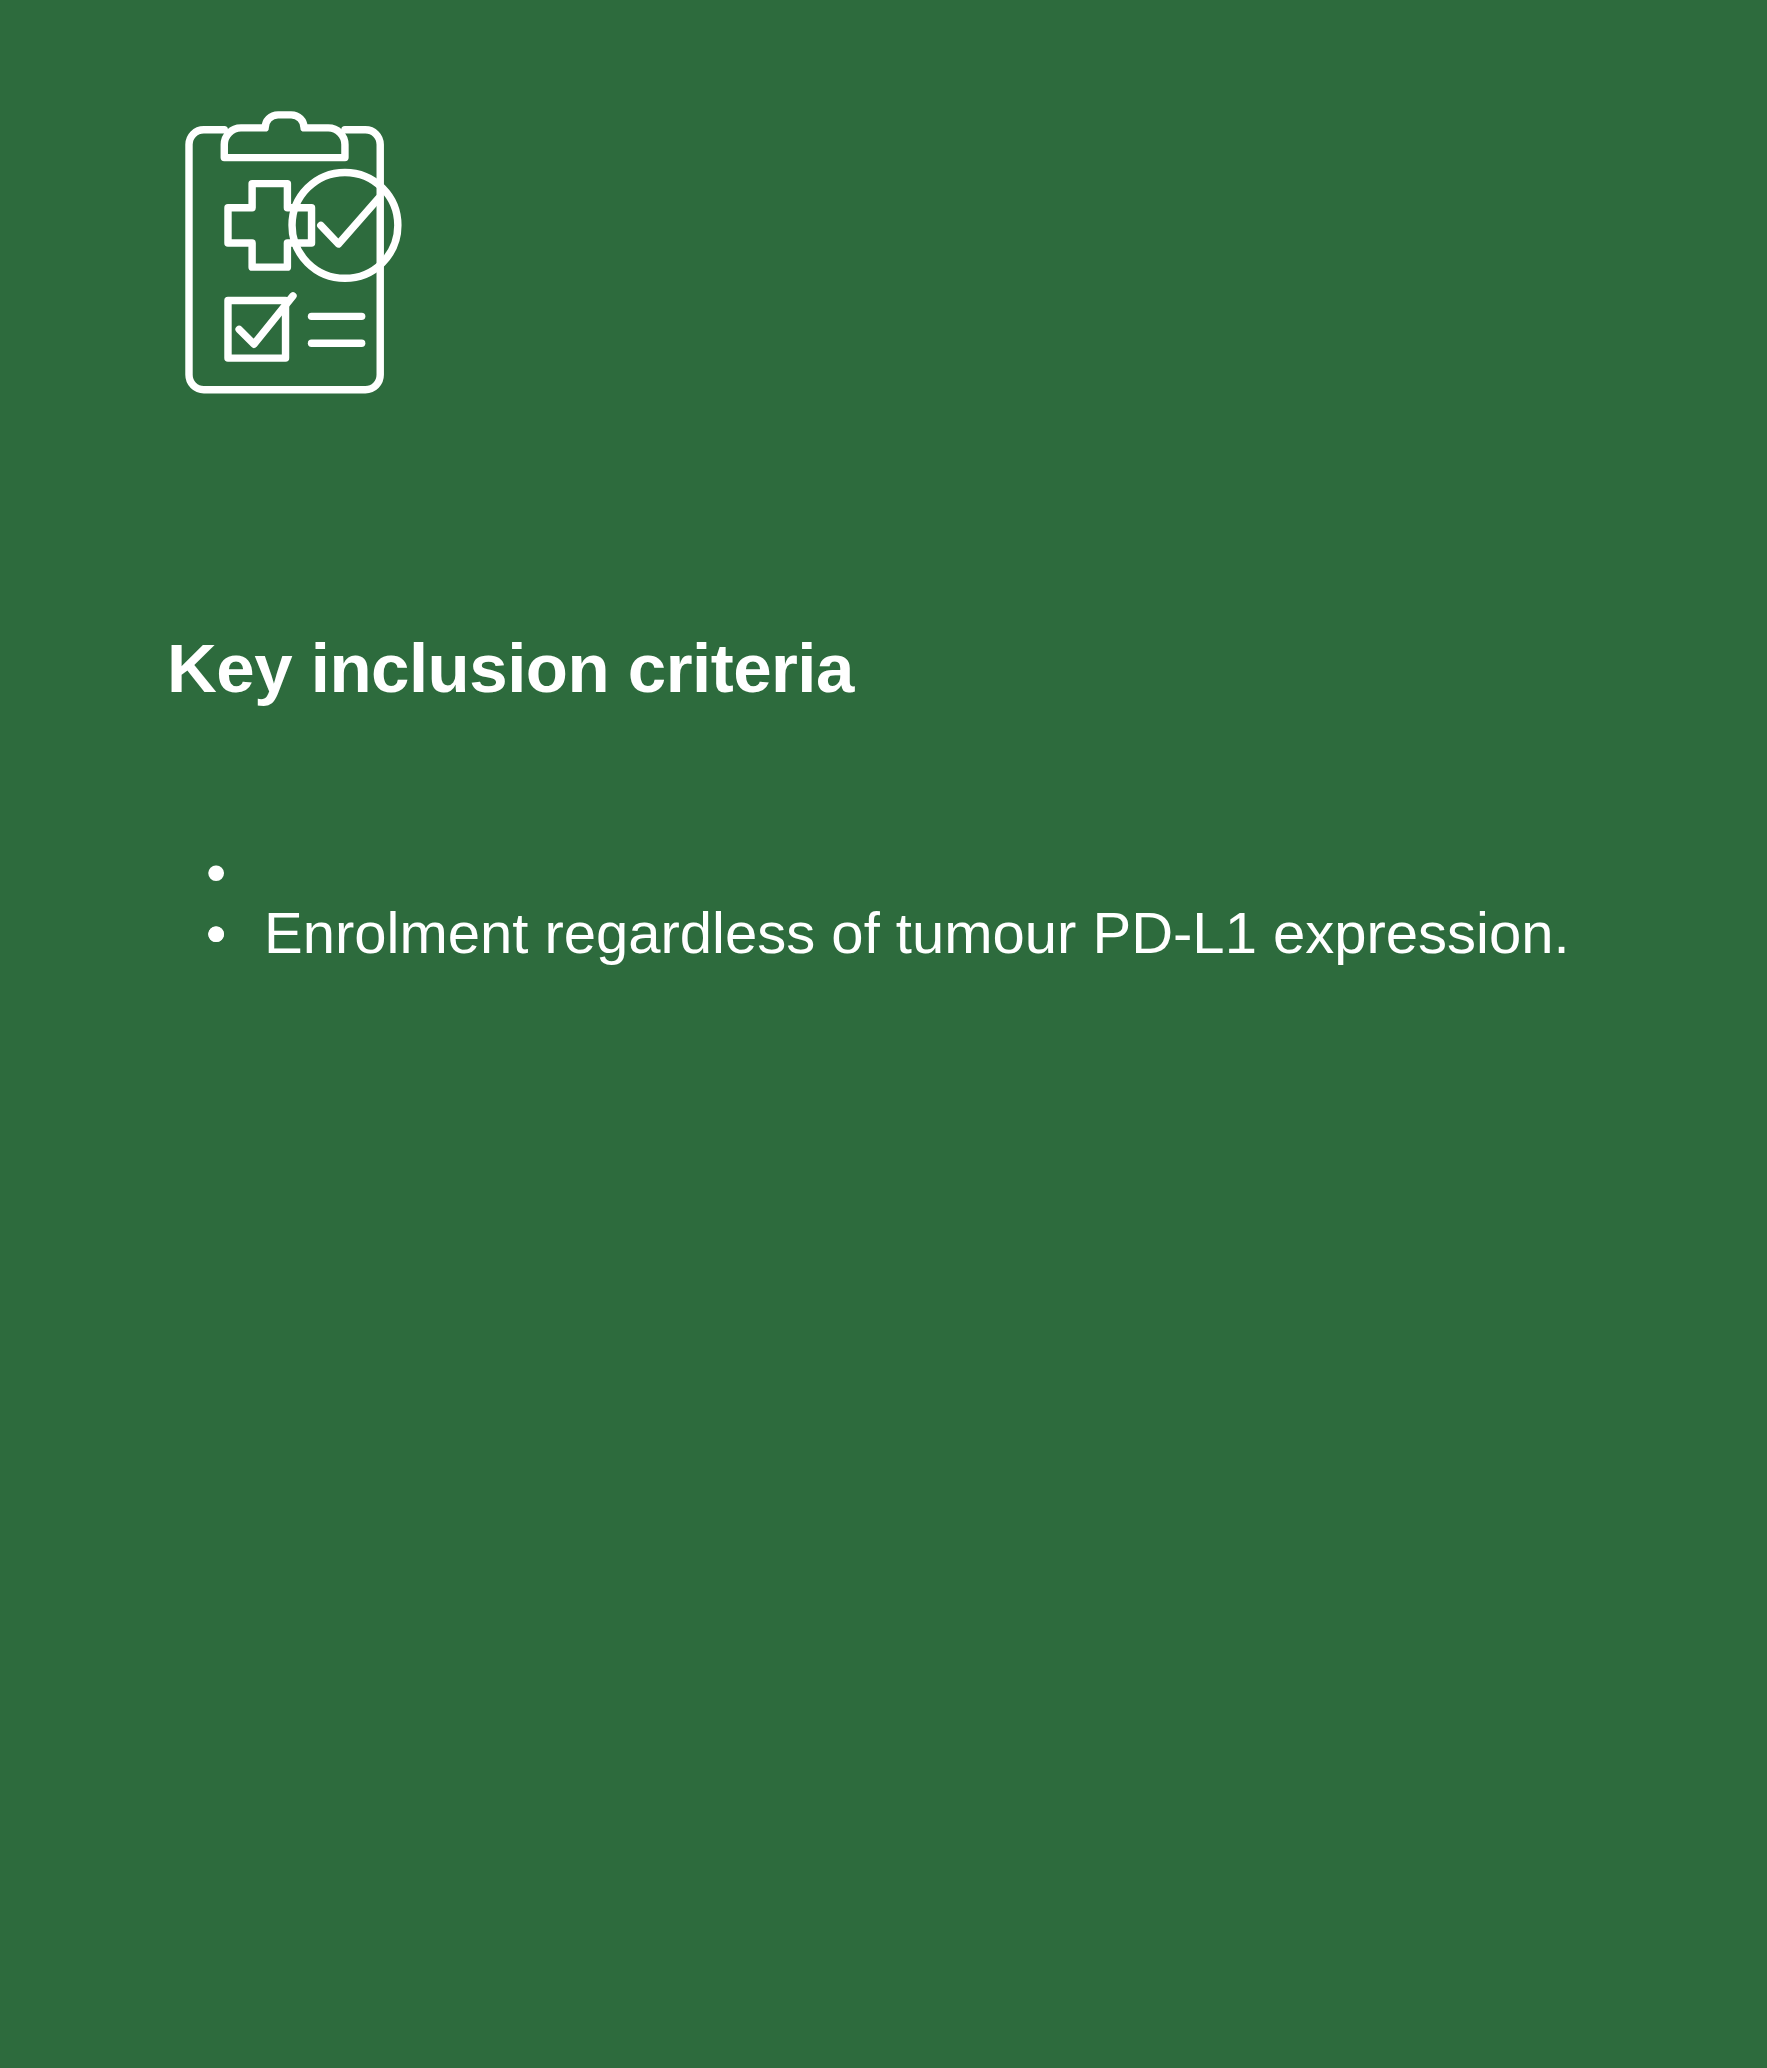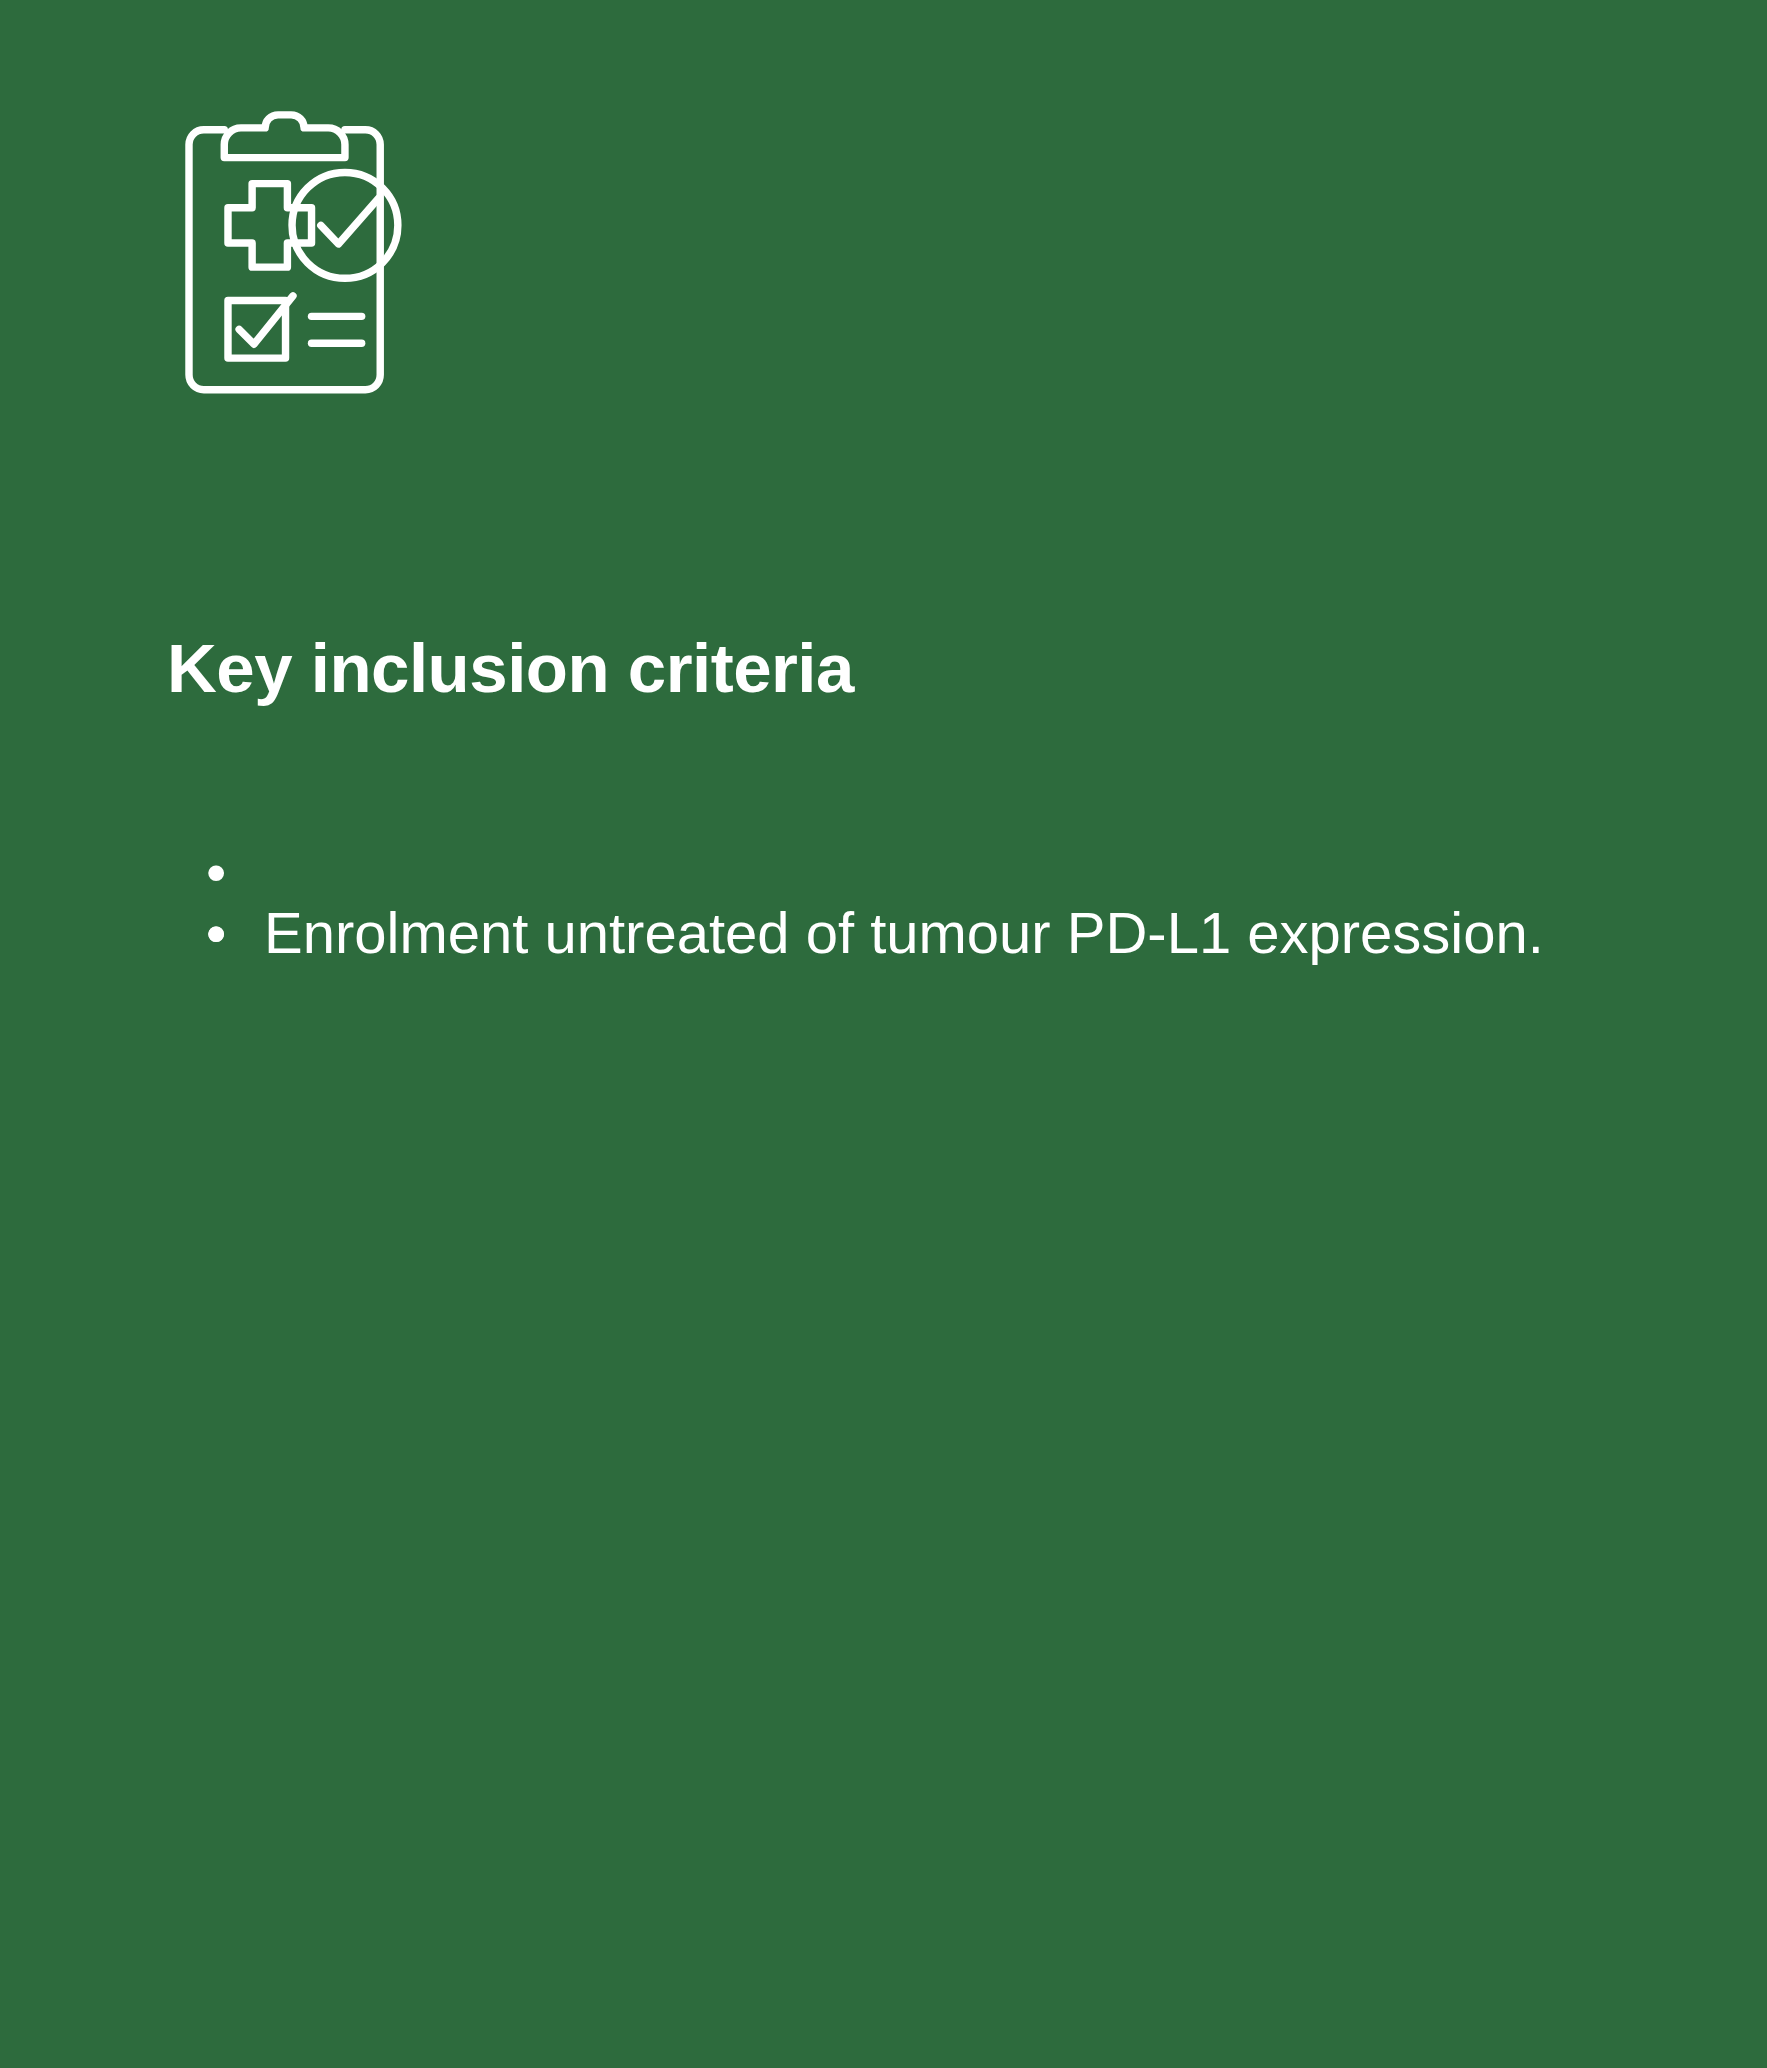"Enrolment untreated of tumour PD-L1" span { text: untreated -> regardless }
